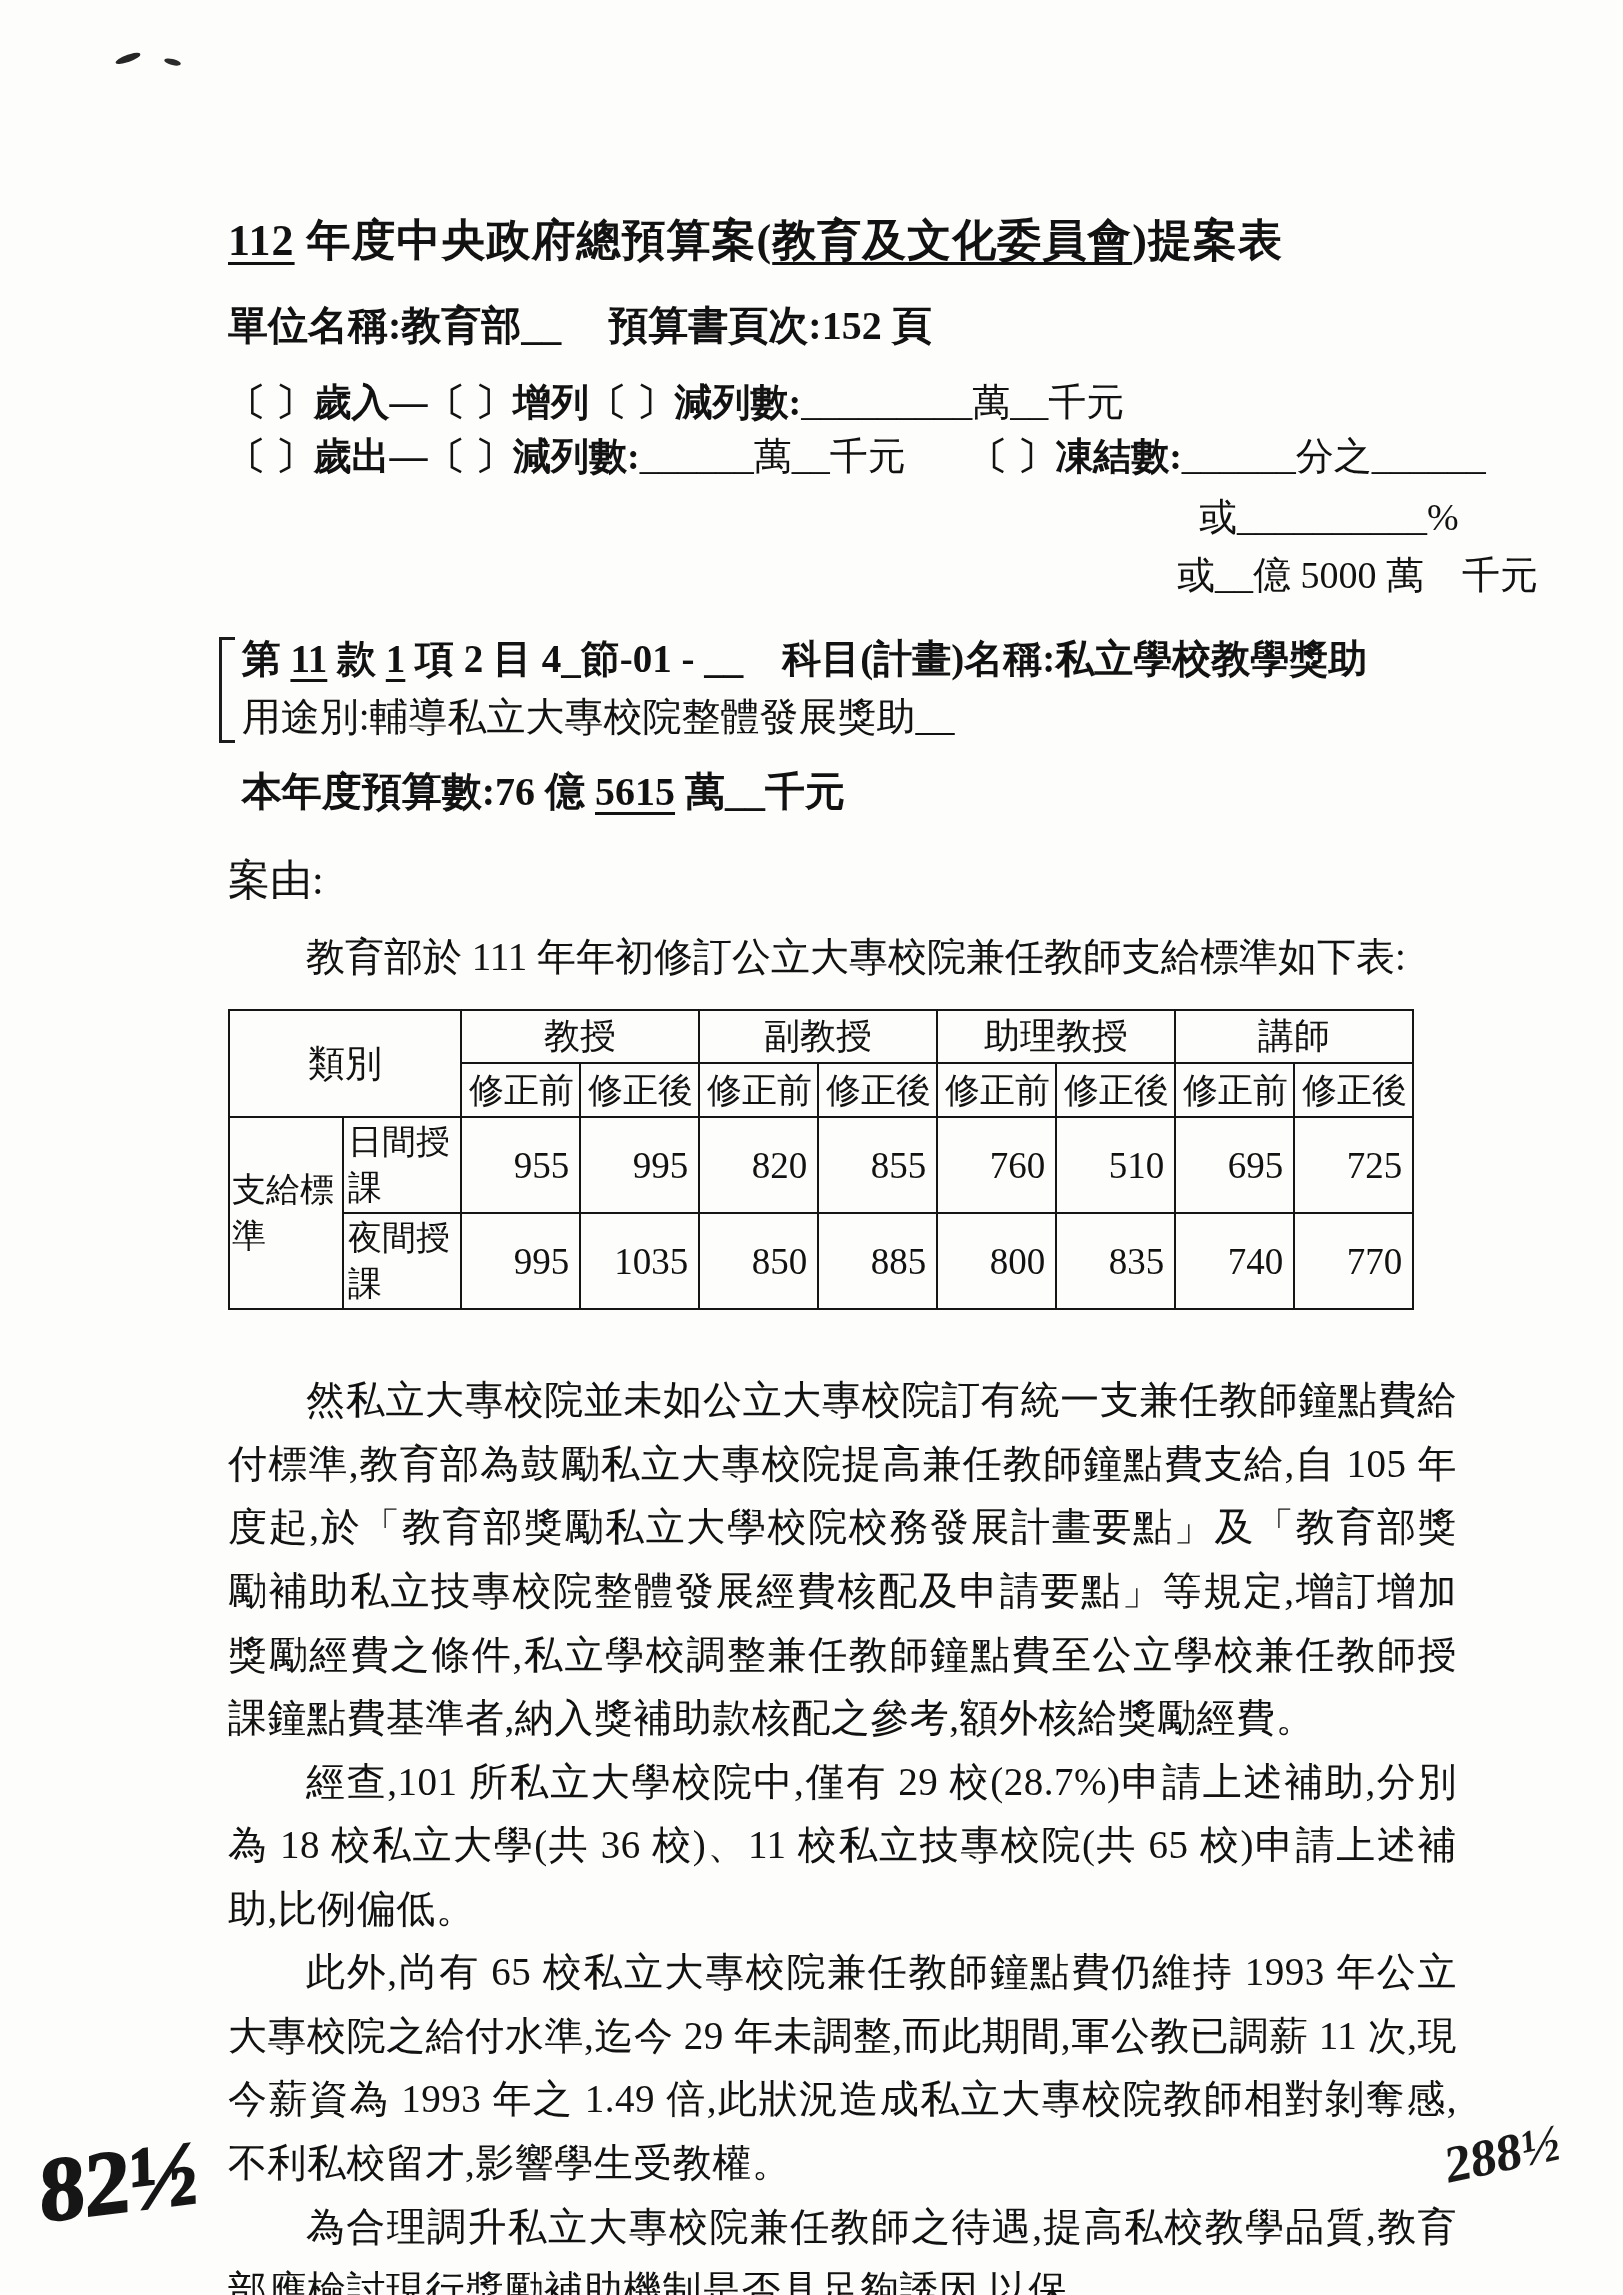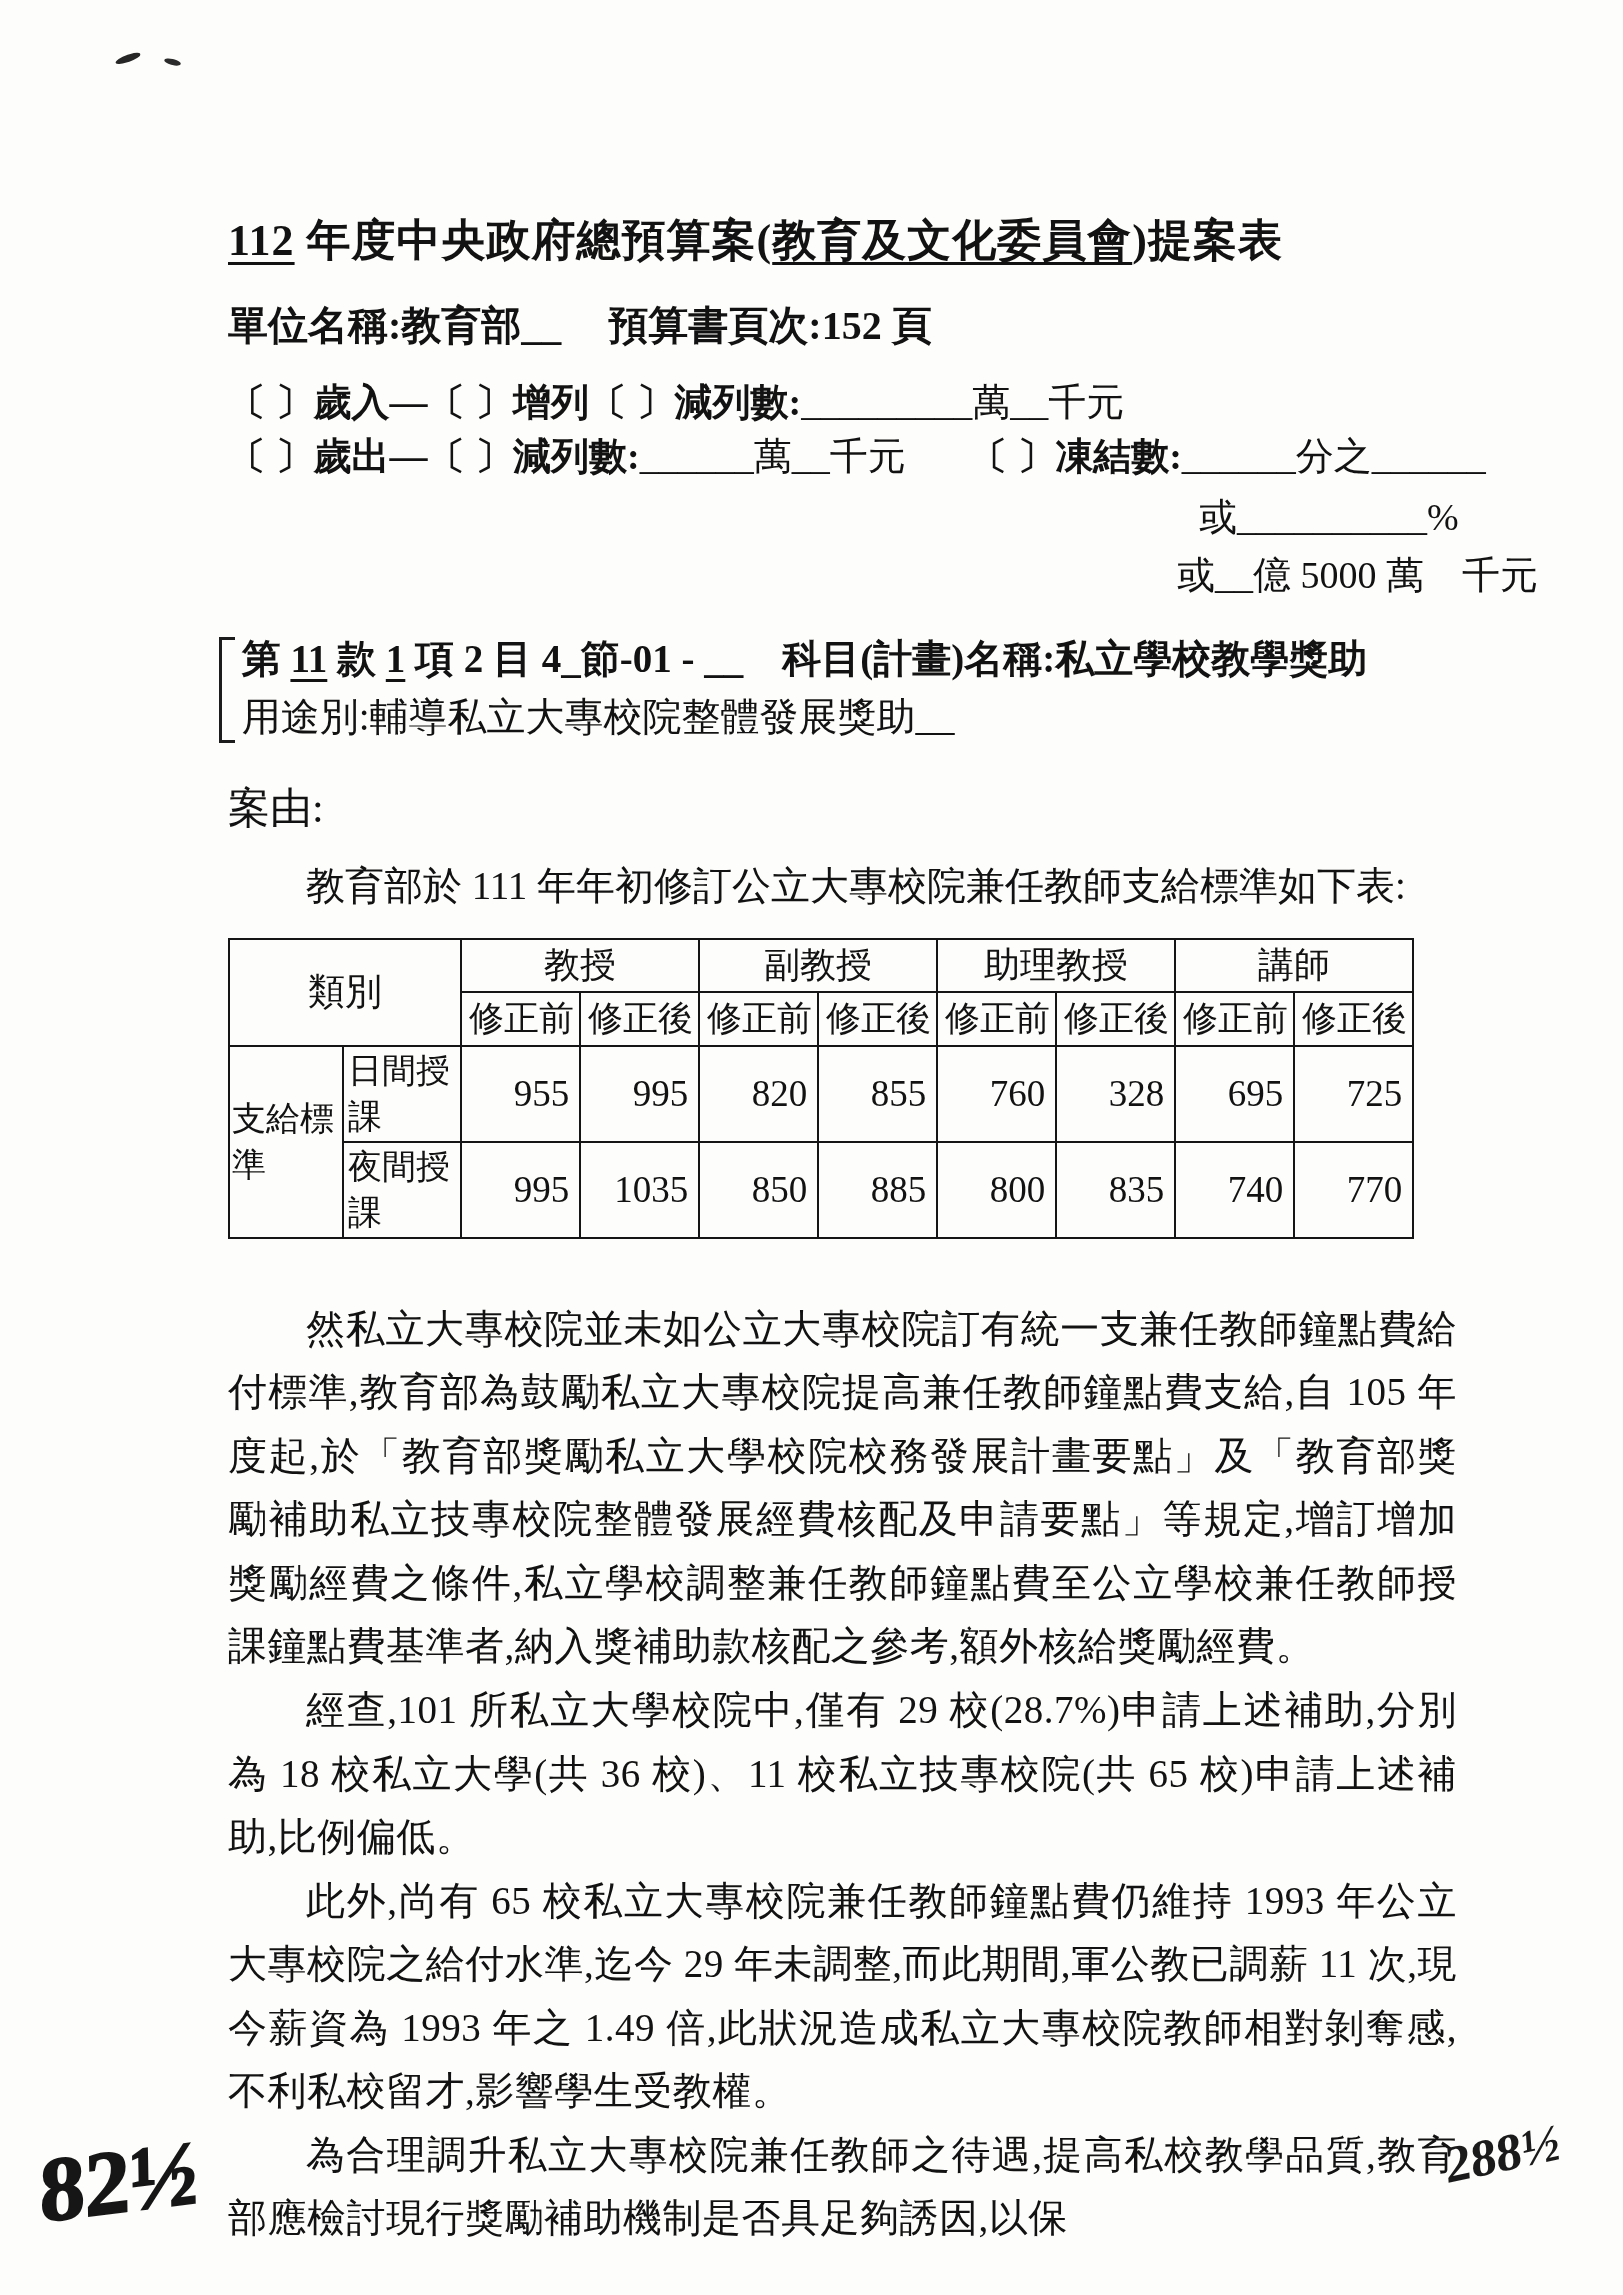"本年度預算數:76 億 5615 萬__千元" div.budget-line { html: none -> <div><span>本年度預算數:76 億 </span><span>5615</span><span> 萬__千元</span></div> }
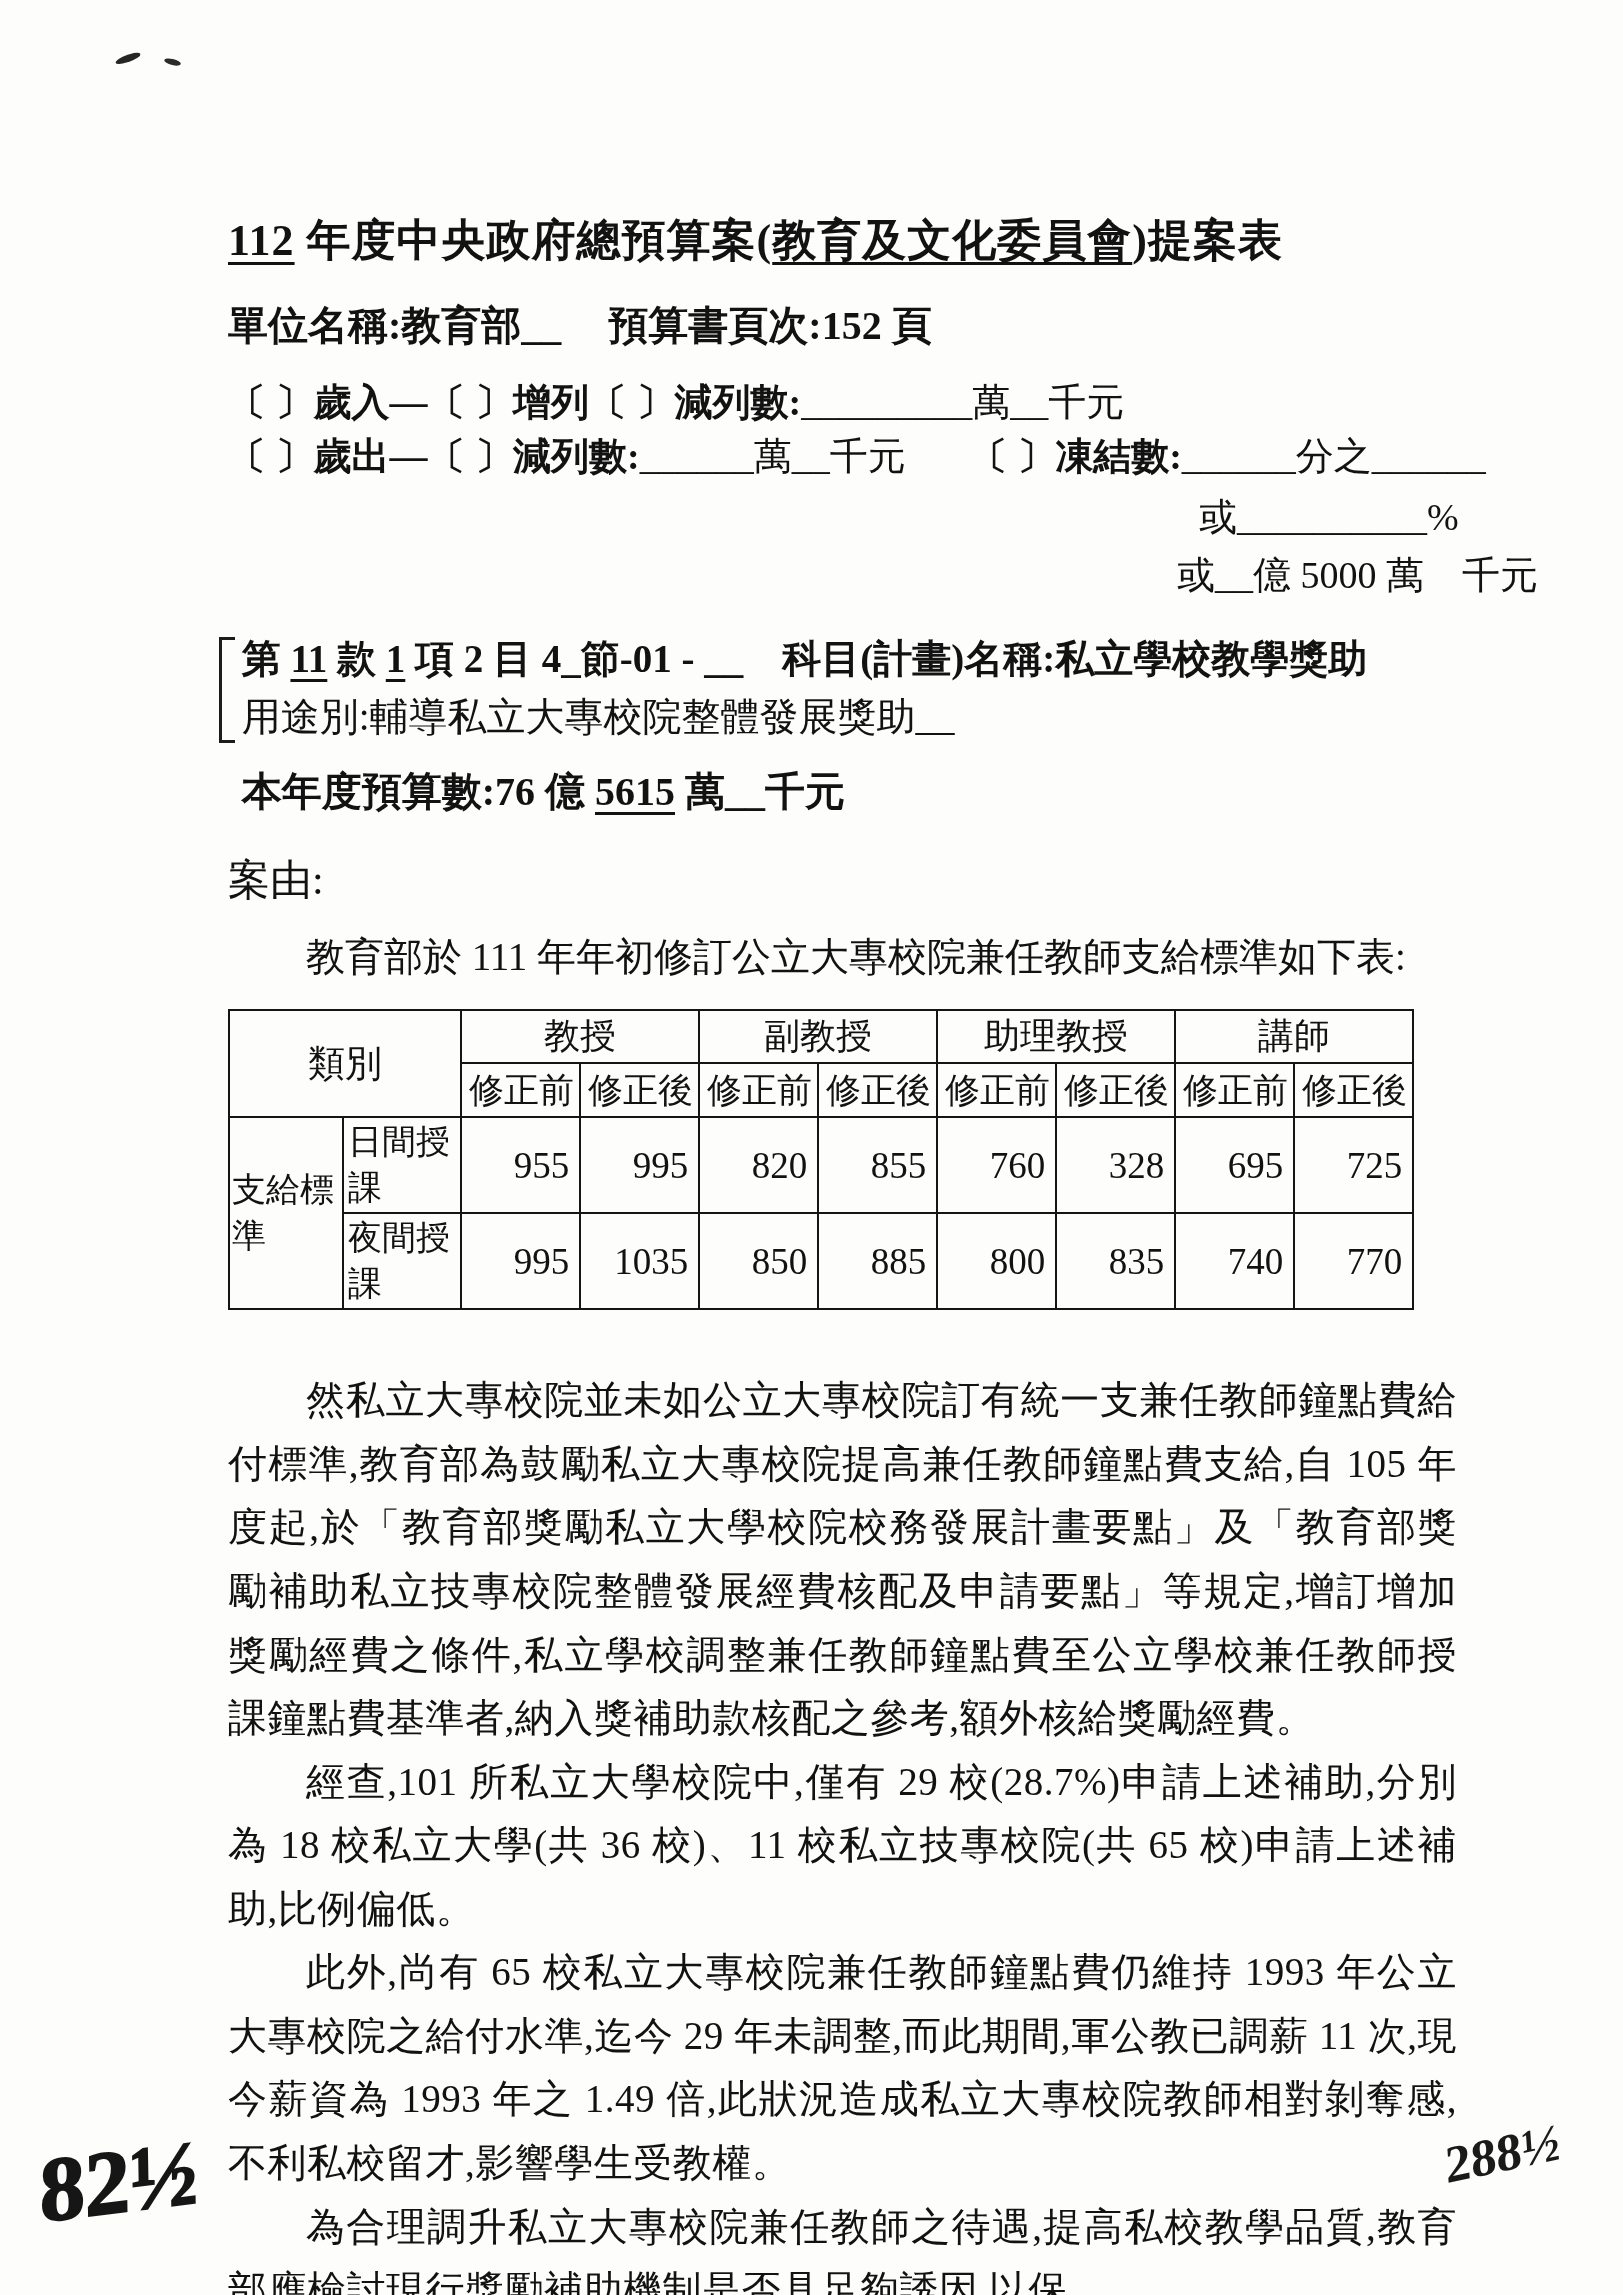"328" td.cell-num { text: 328 -> 510 }
